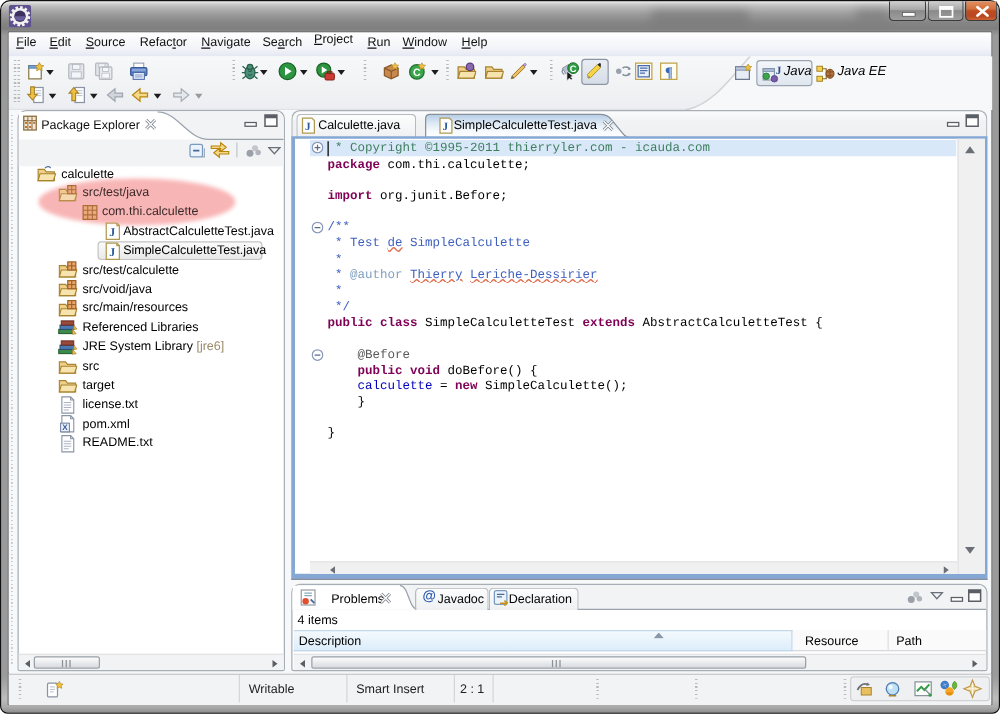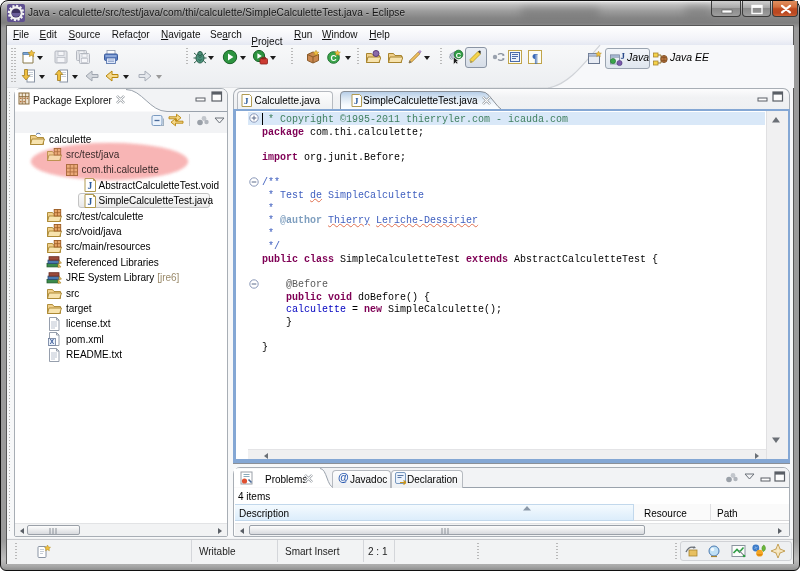"Java -" div { html: <div>Java - calculette/src/test/java/com/thi/calculette/SimpleCalculetteTest.java - Eclipse</div> -> none }
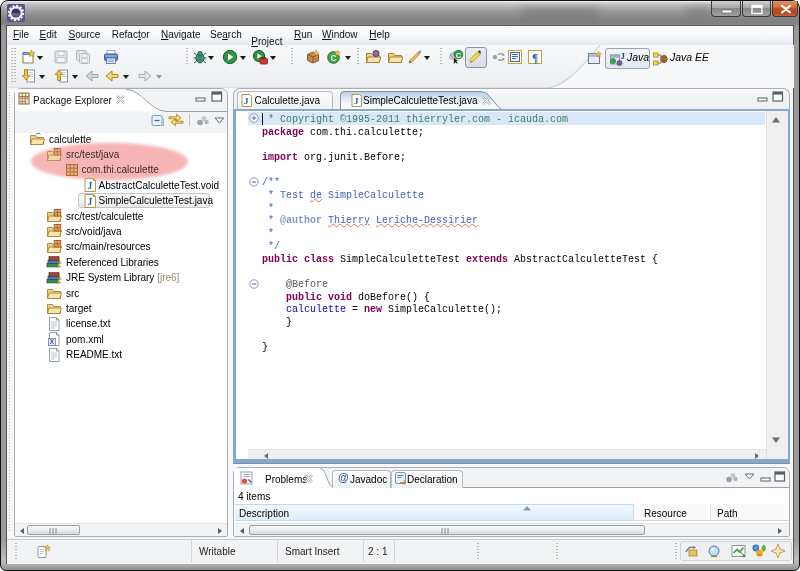"Project" div.mi { top: 36px -> 26px }
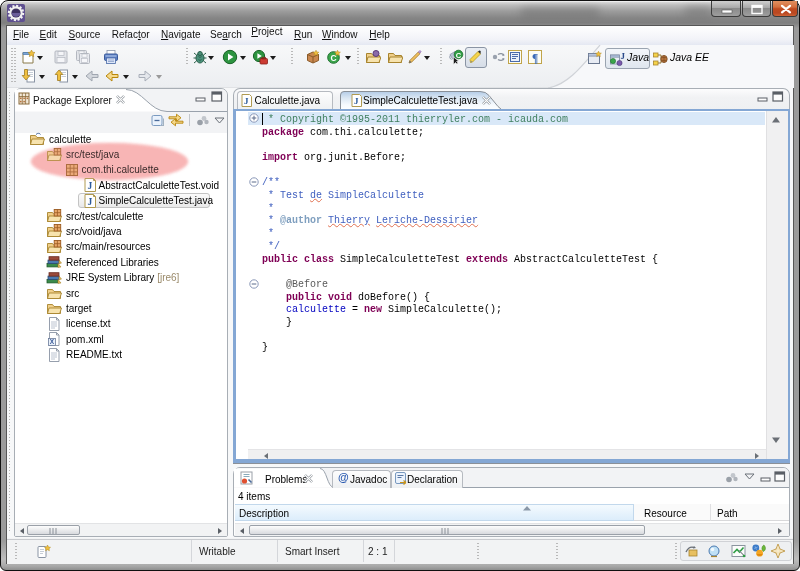"AbstractCalculetteTest.void" div.t10 { text: AbstractCalculetteTest.void -> AbstractCalculetteTest.java }
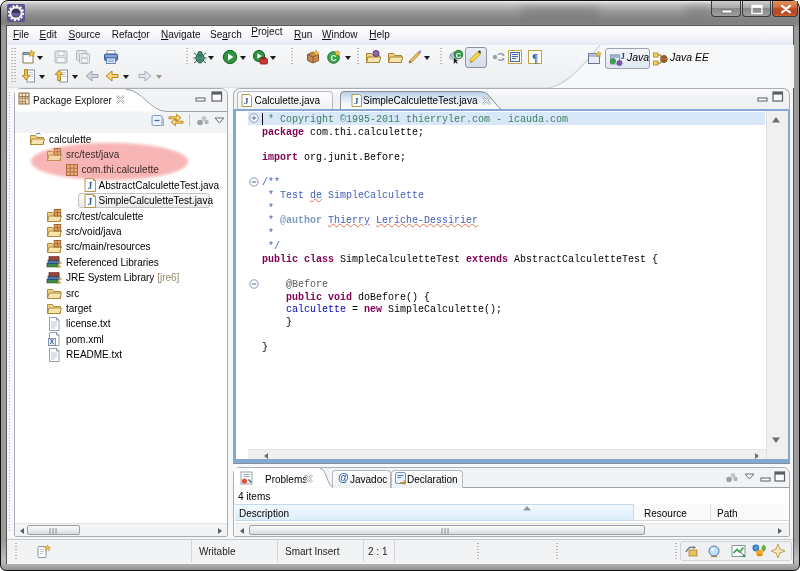"@author" #code .jd b { font-weight: bold -> normal }
